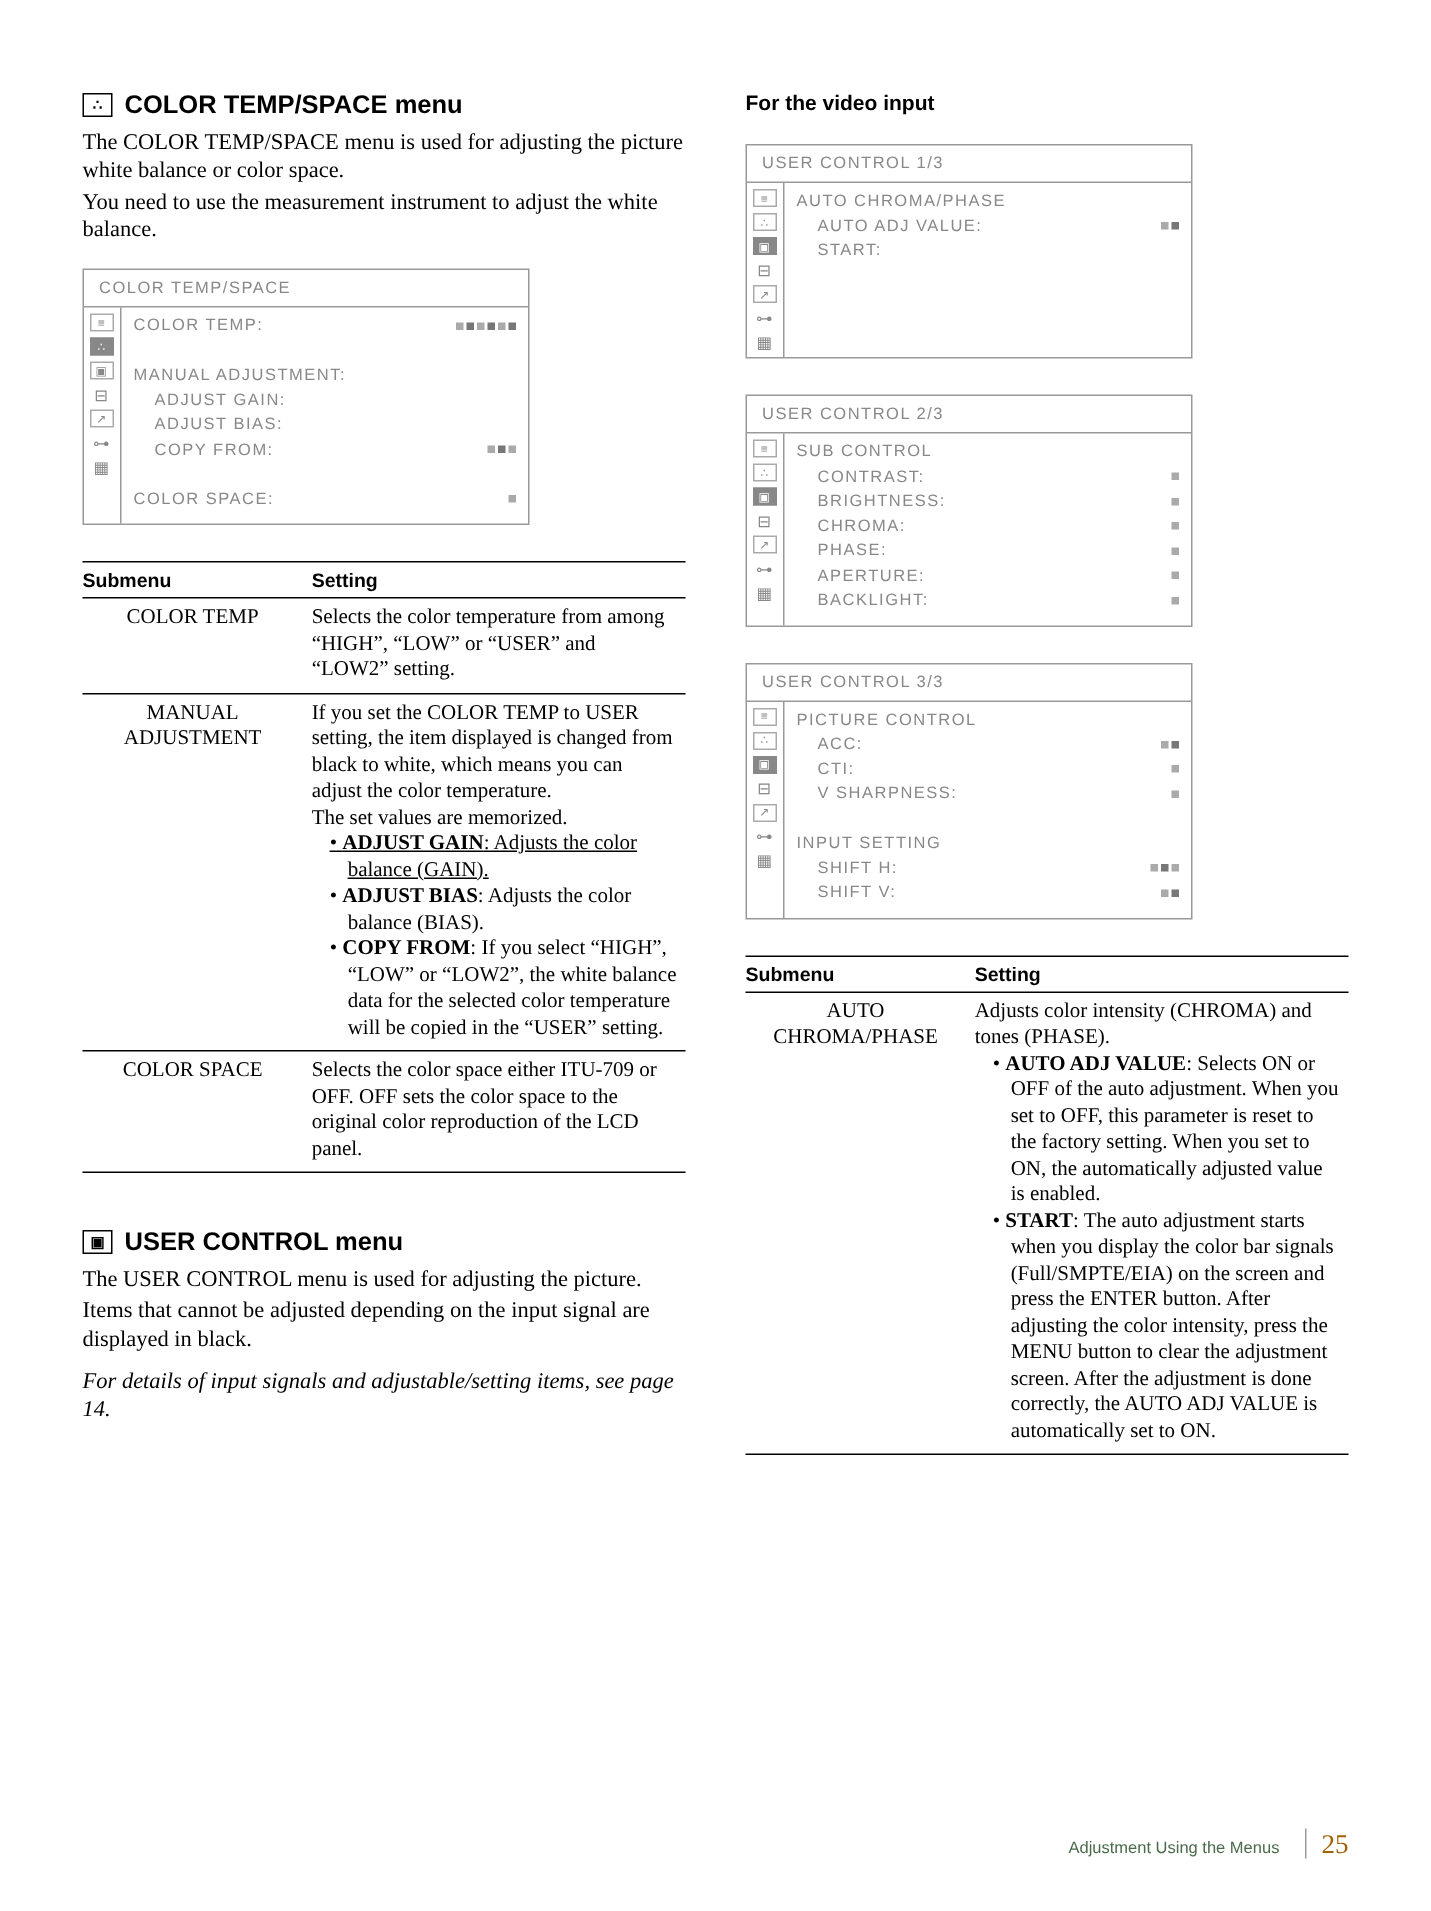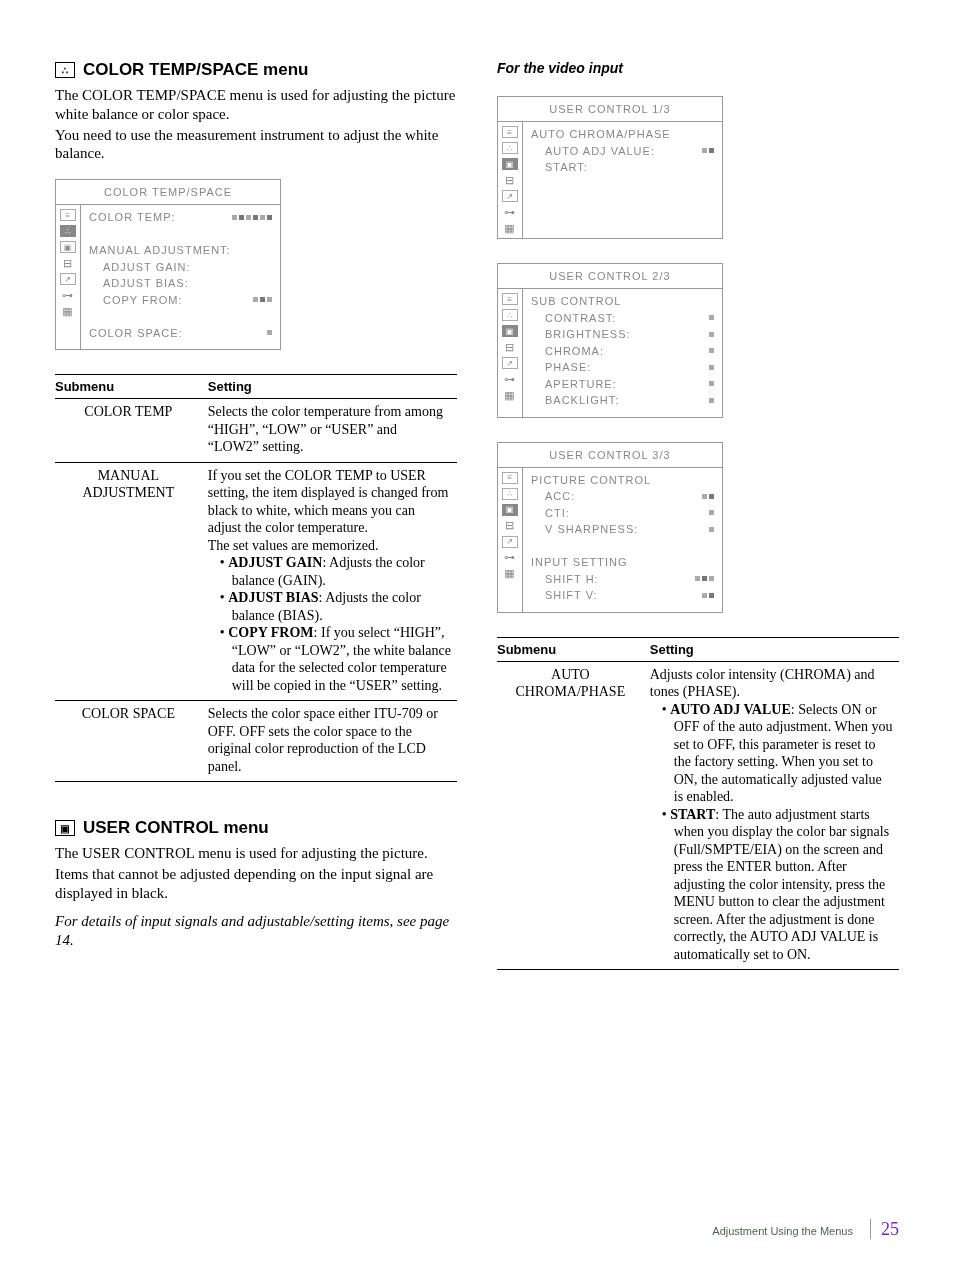"For the video input" .heading-small { font-style: italic -> none }
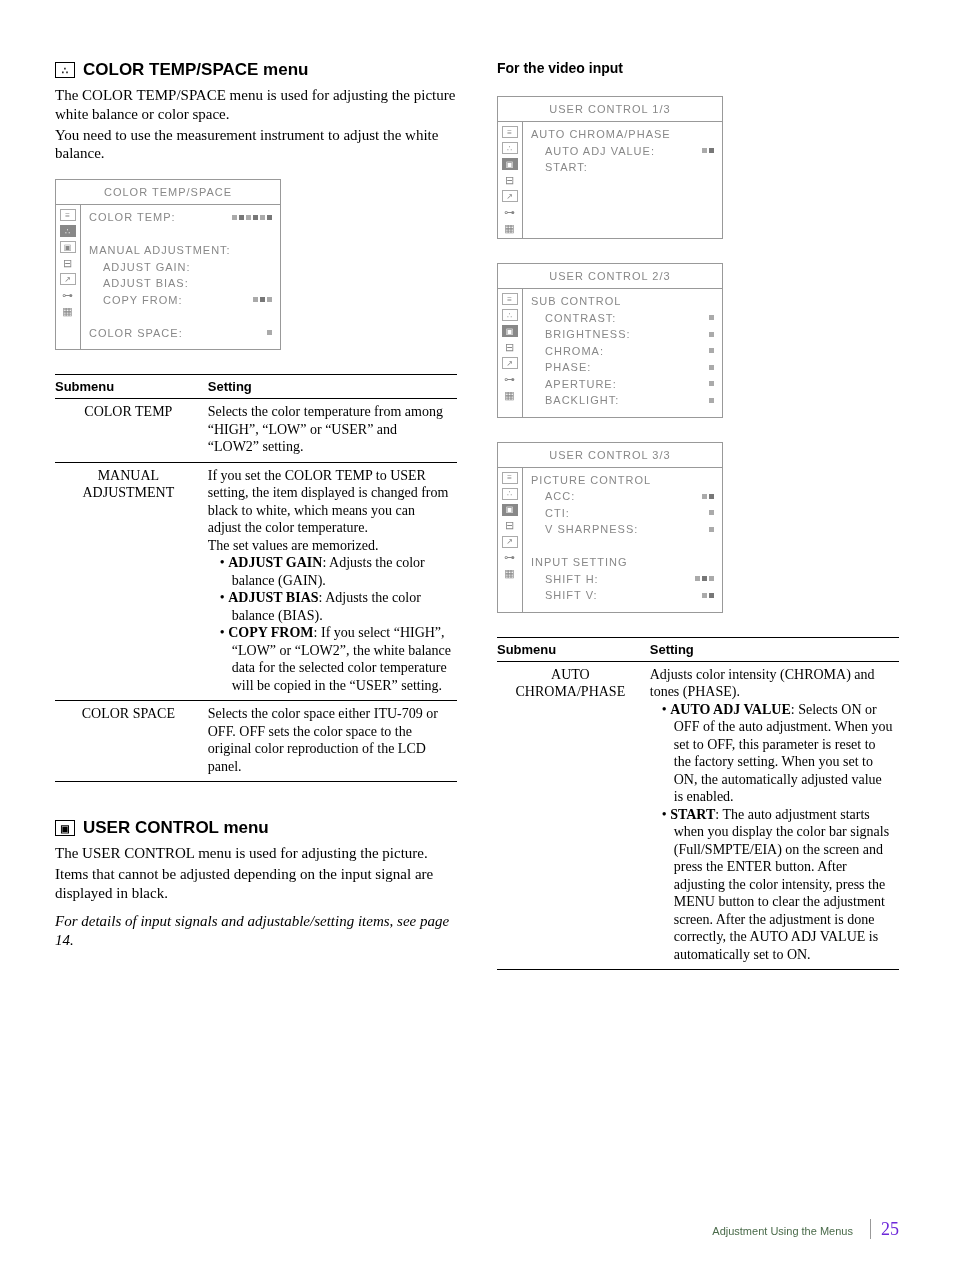"USER CONTROL 1/3" .osd-box { text-align: center -> none; width: 226px -> 298px }
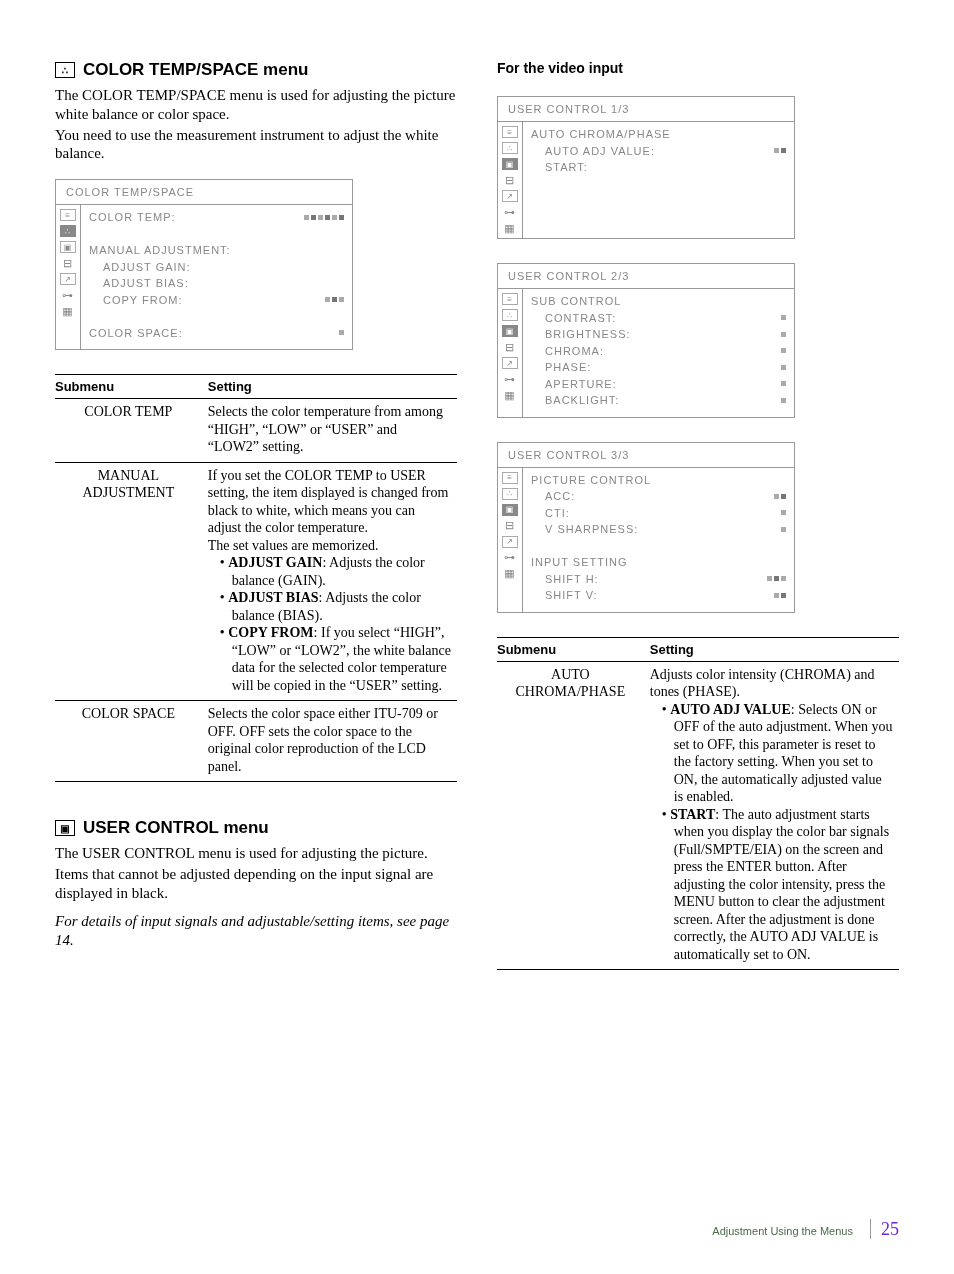"• ADJUST GAIN: Adjusts the" div.bullet-block { text-decoration: none -> underline }
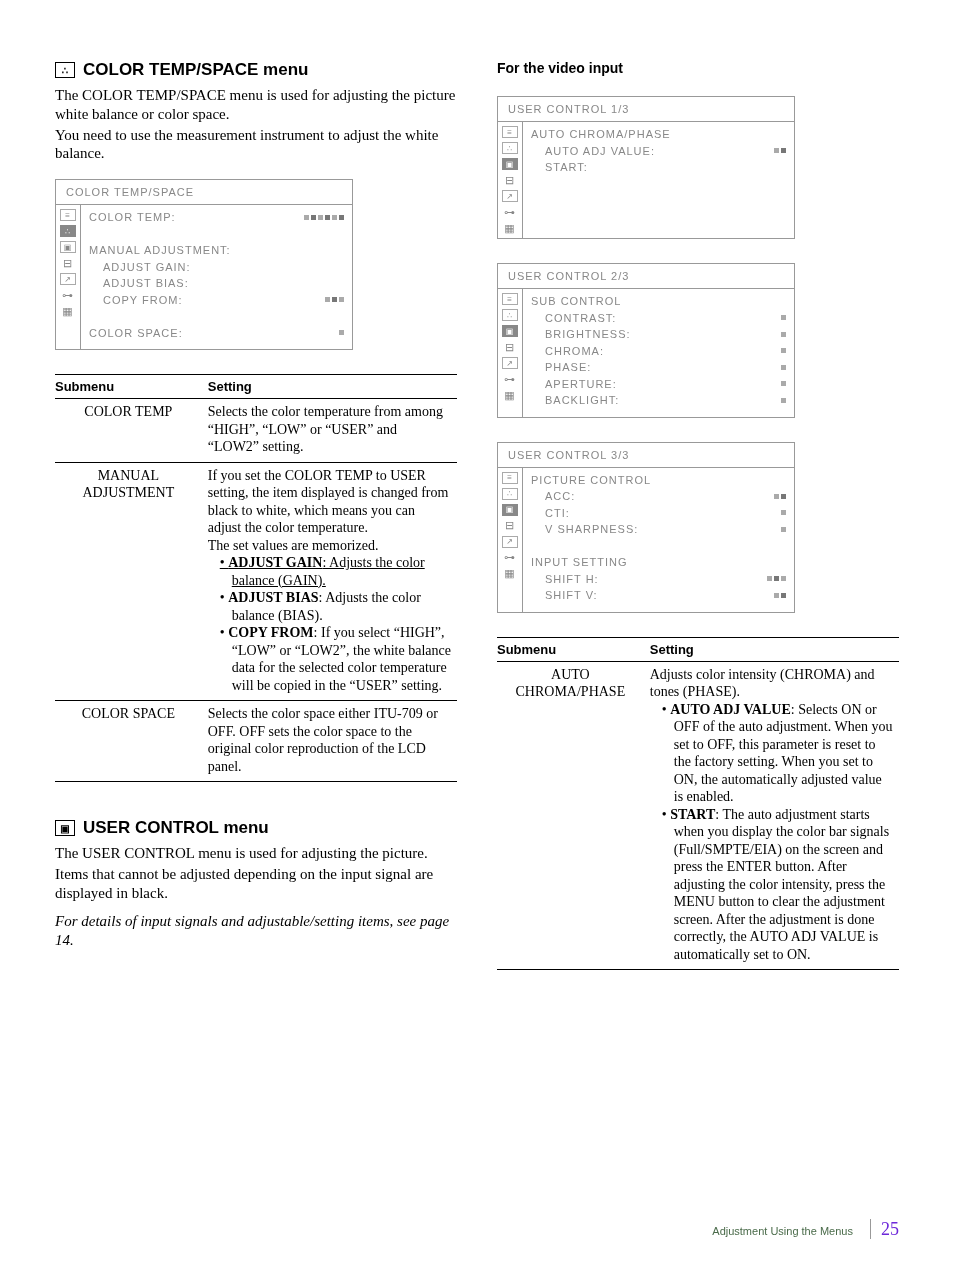"25" .footer .pnum { color: #6d28d9 -> #a16207 }
